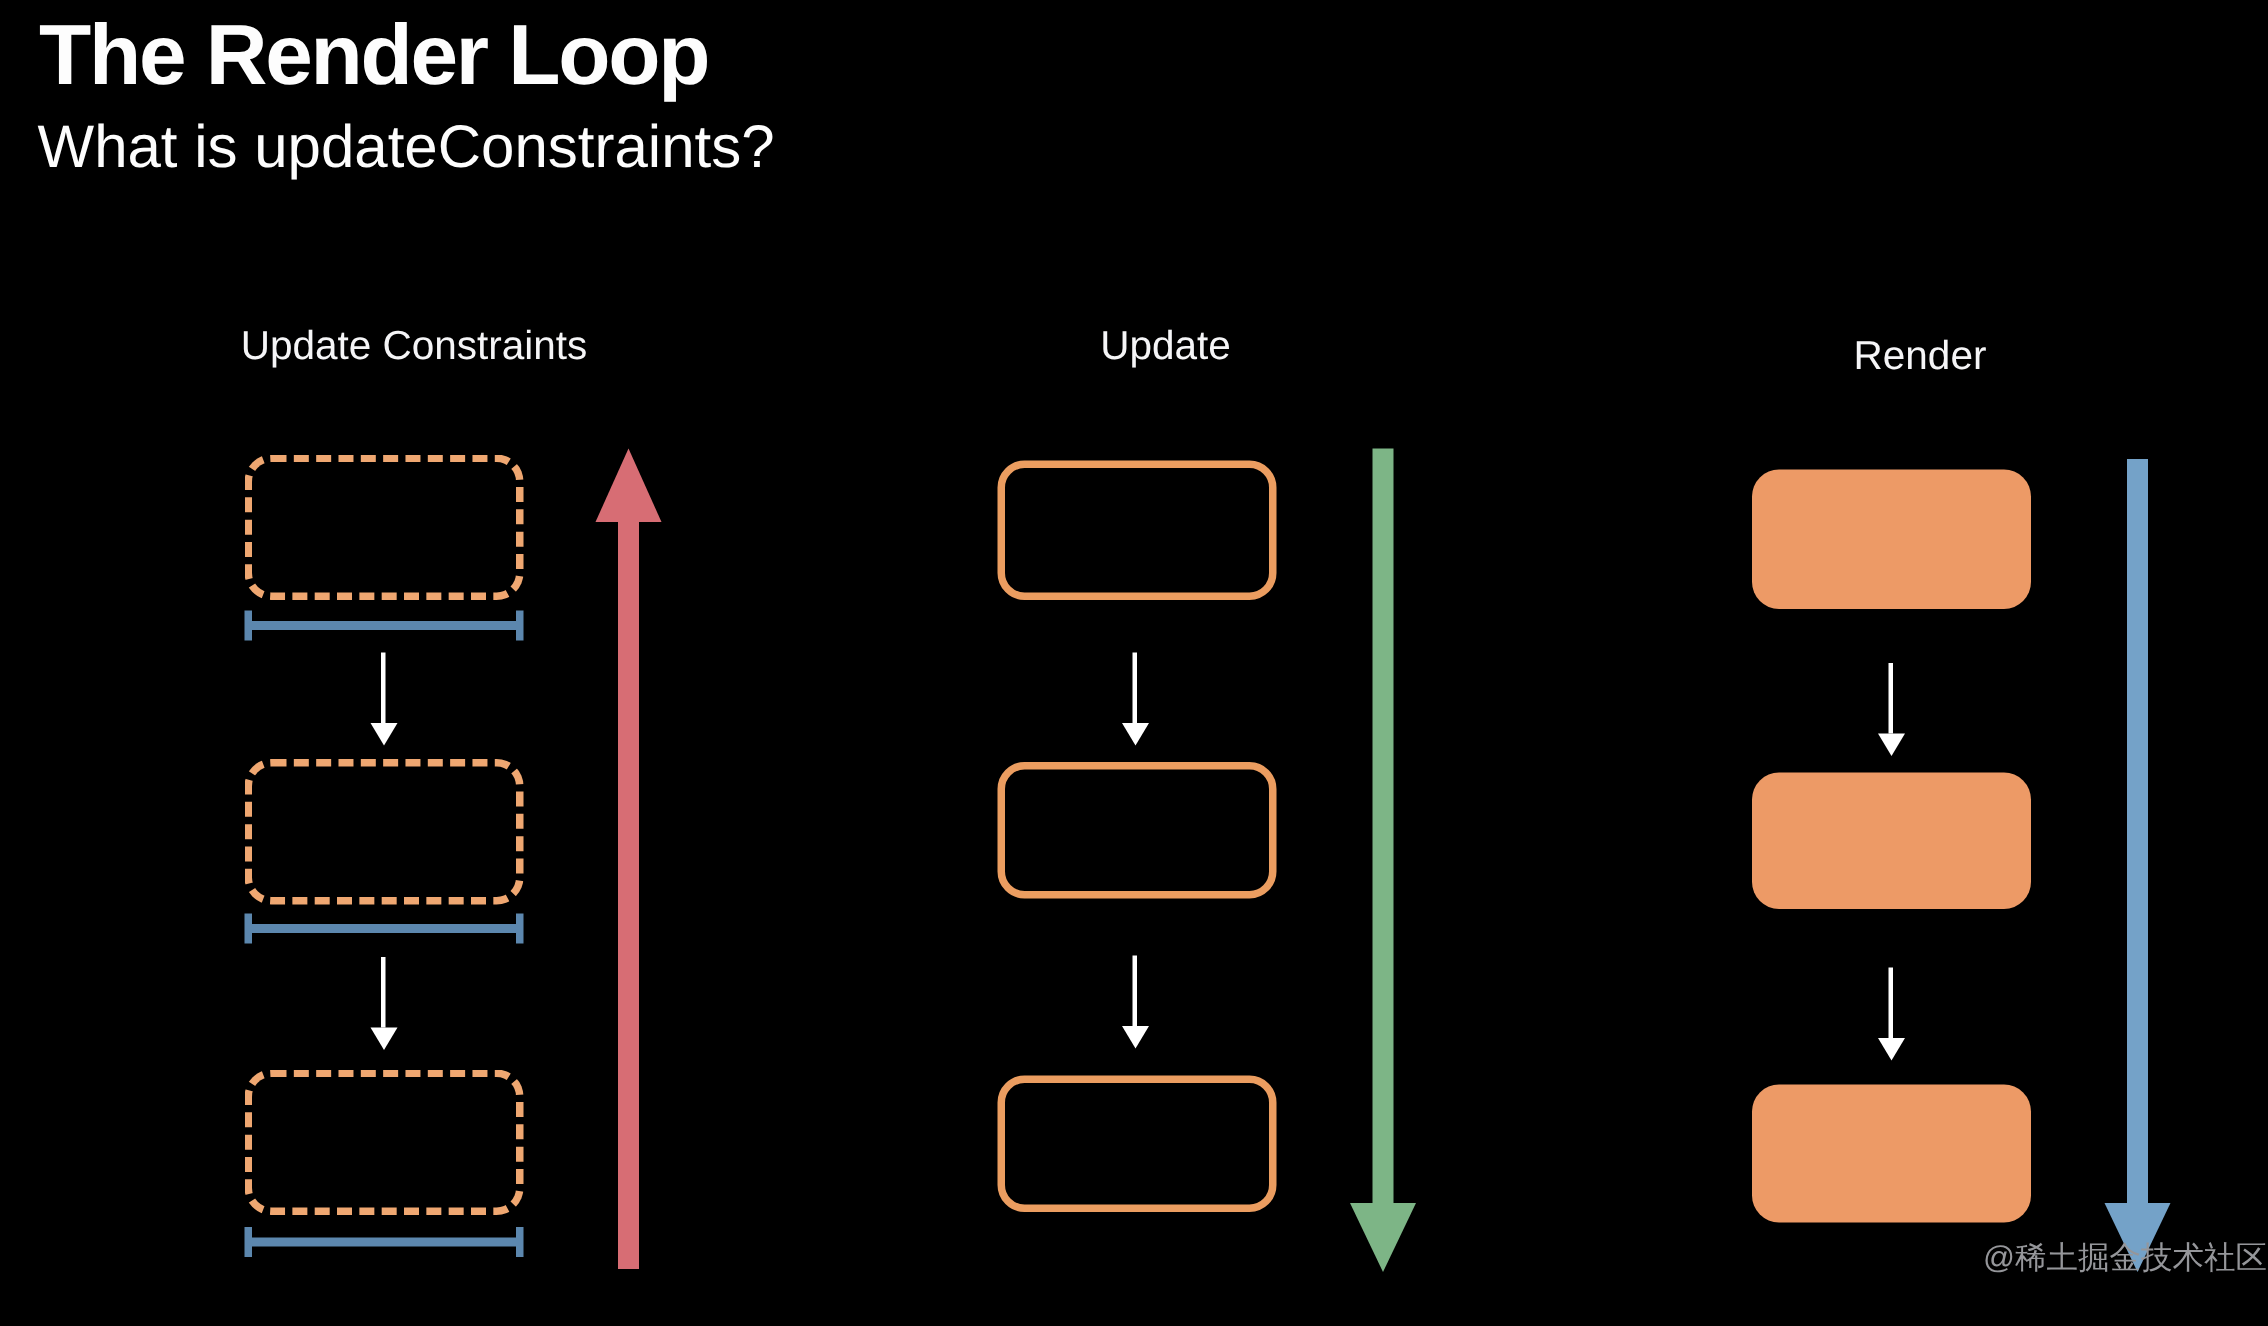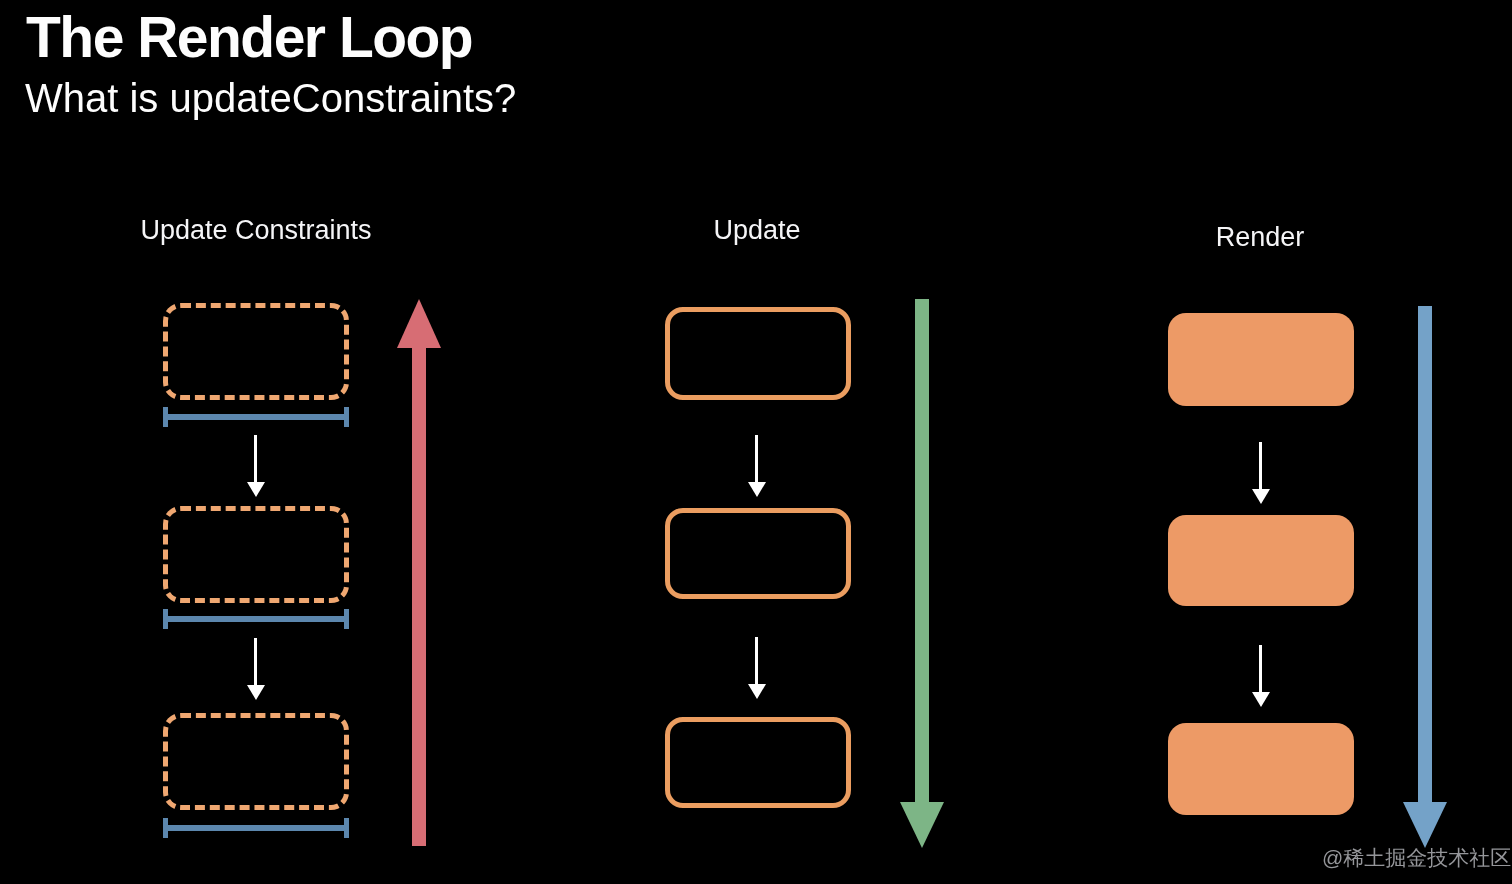"Update Constraints" .col-label { margin-left: none -> 20px }
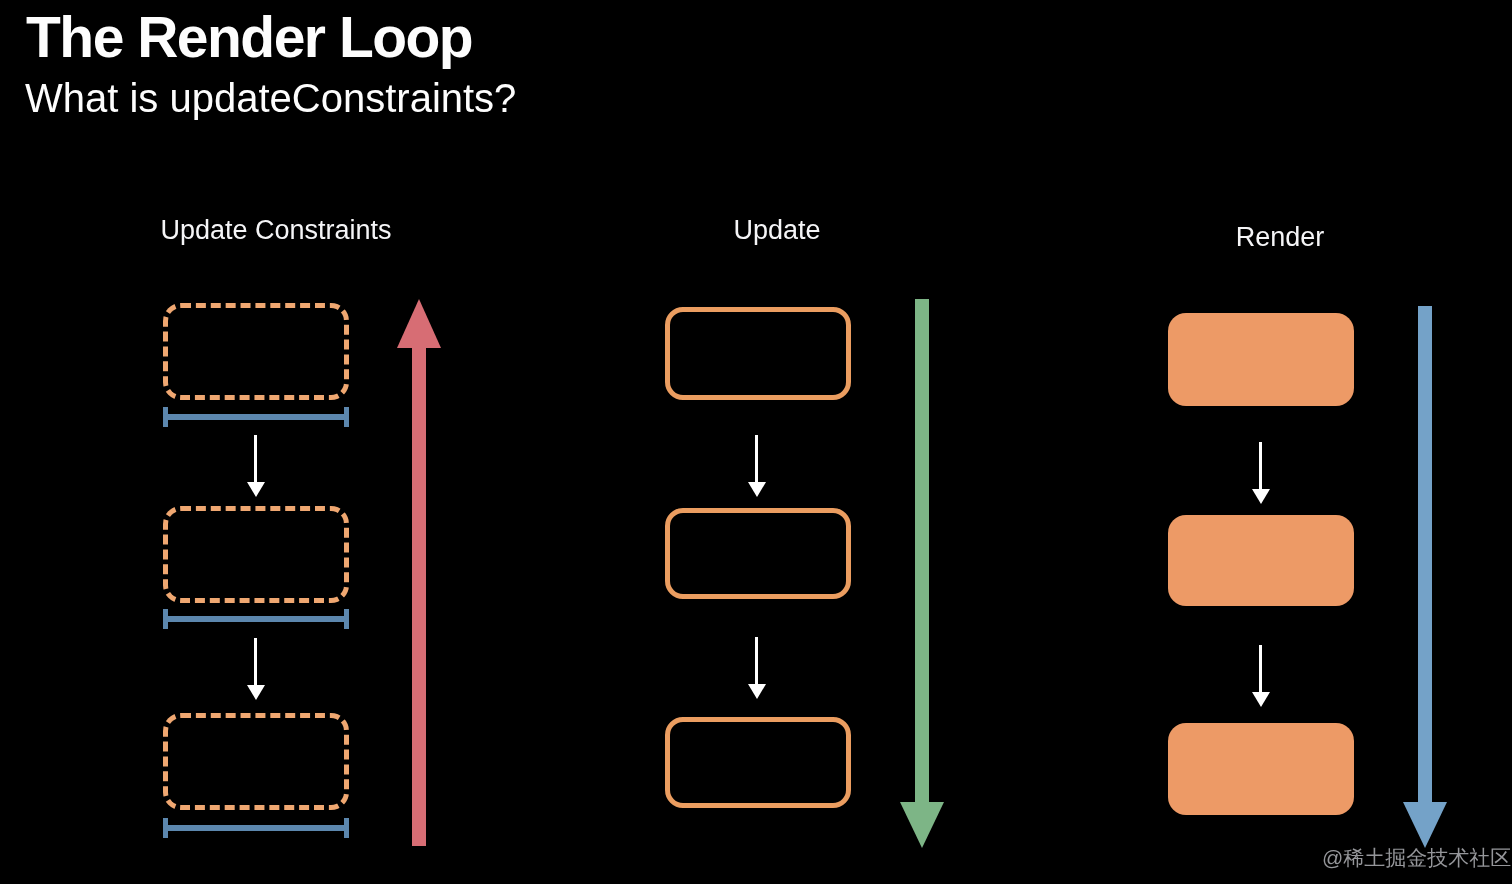"@稀土掘金技术社区" .watermark { top: 844px -> 824px }
